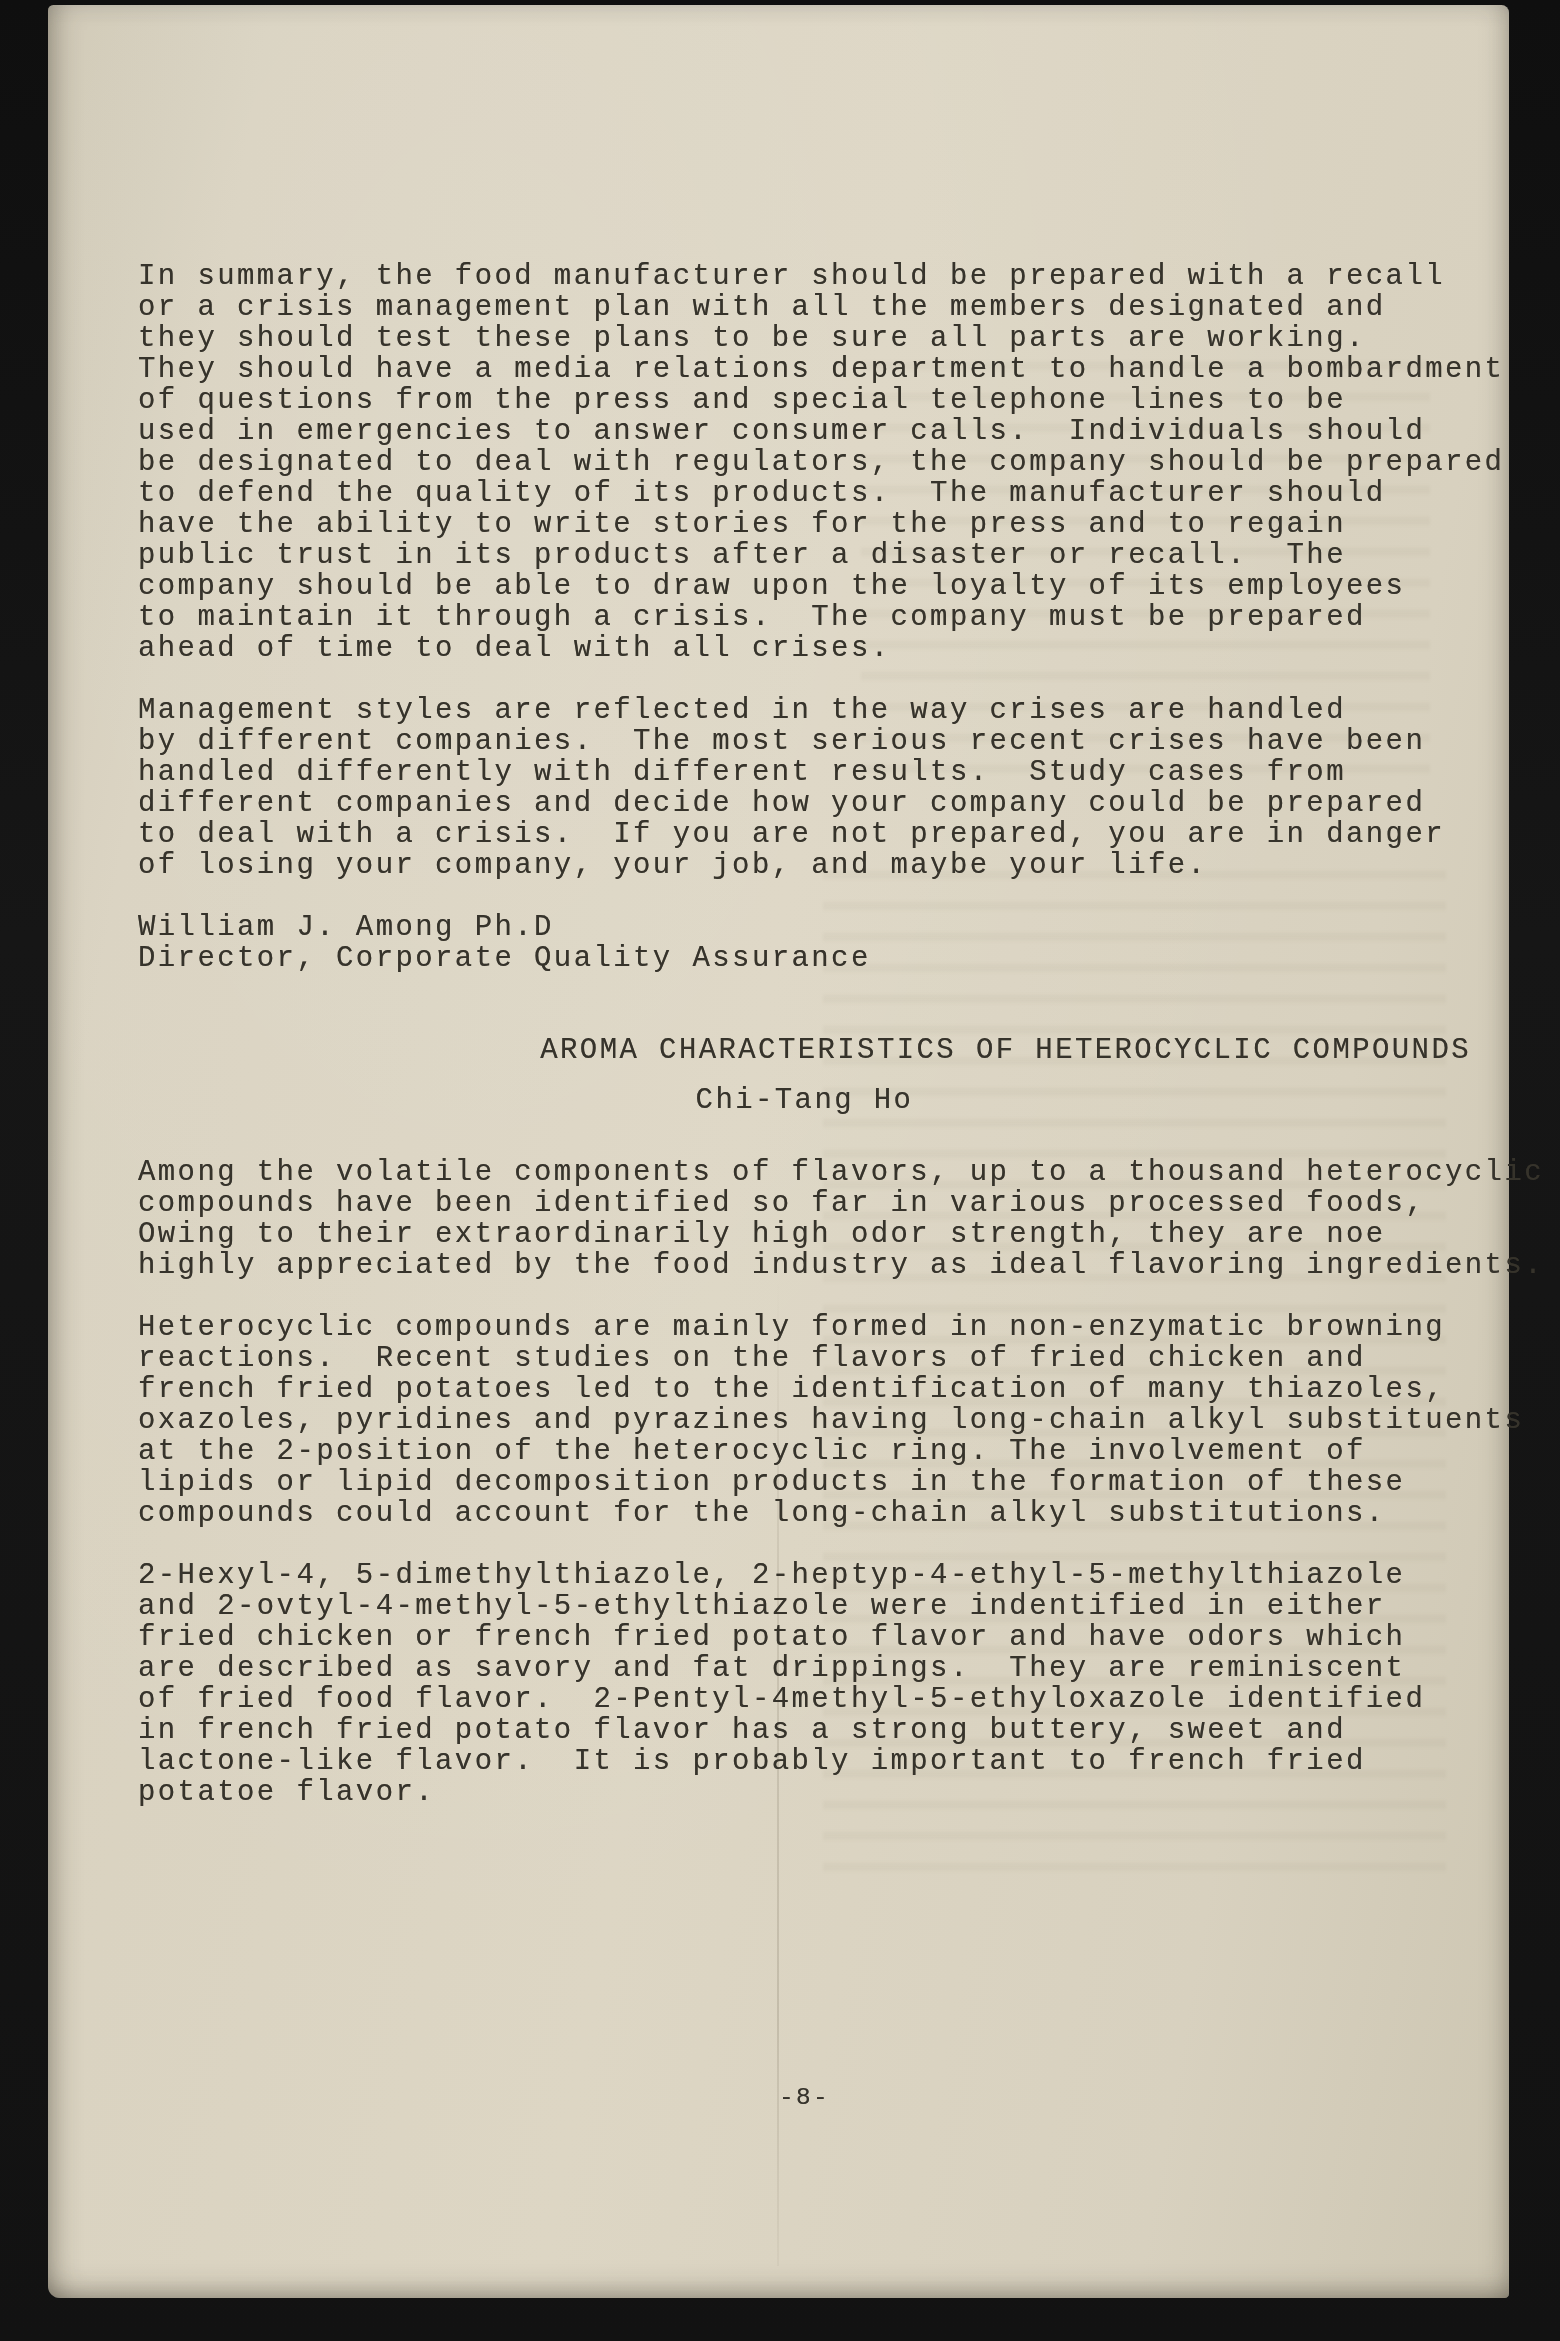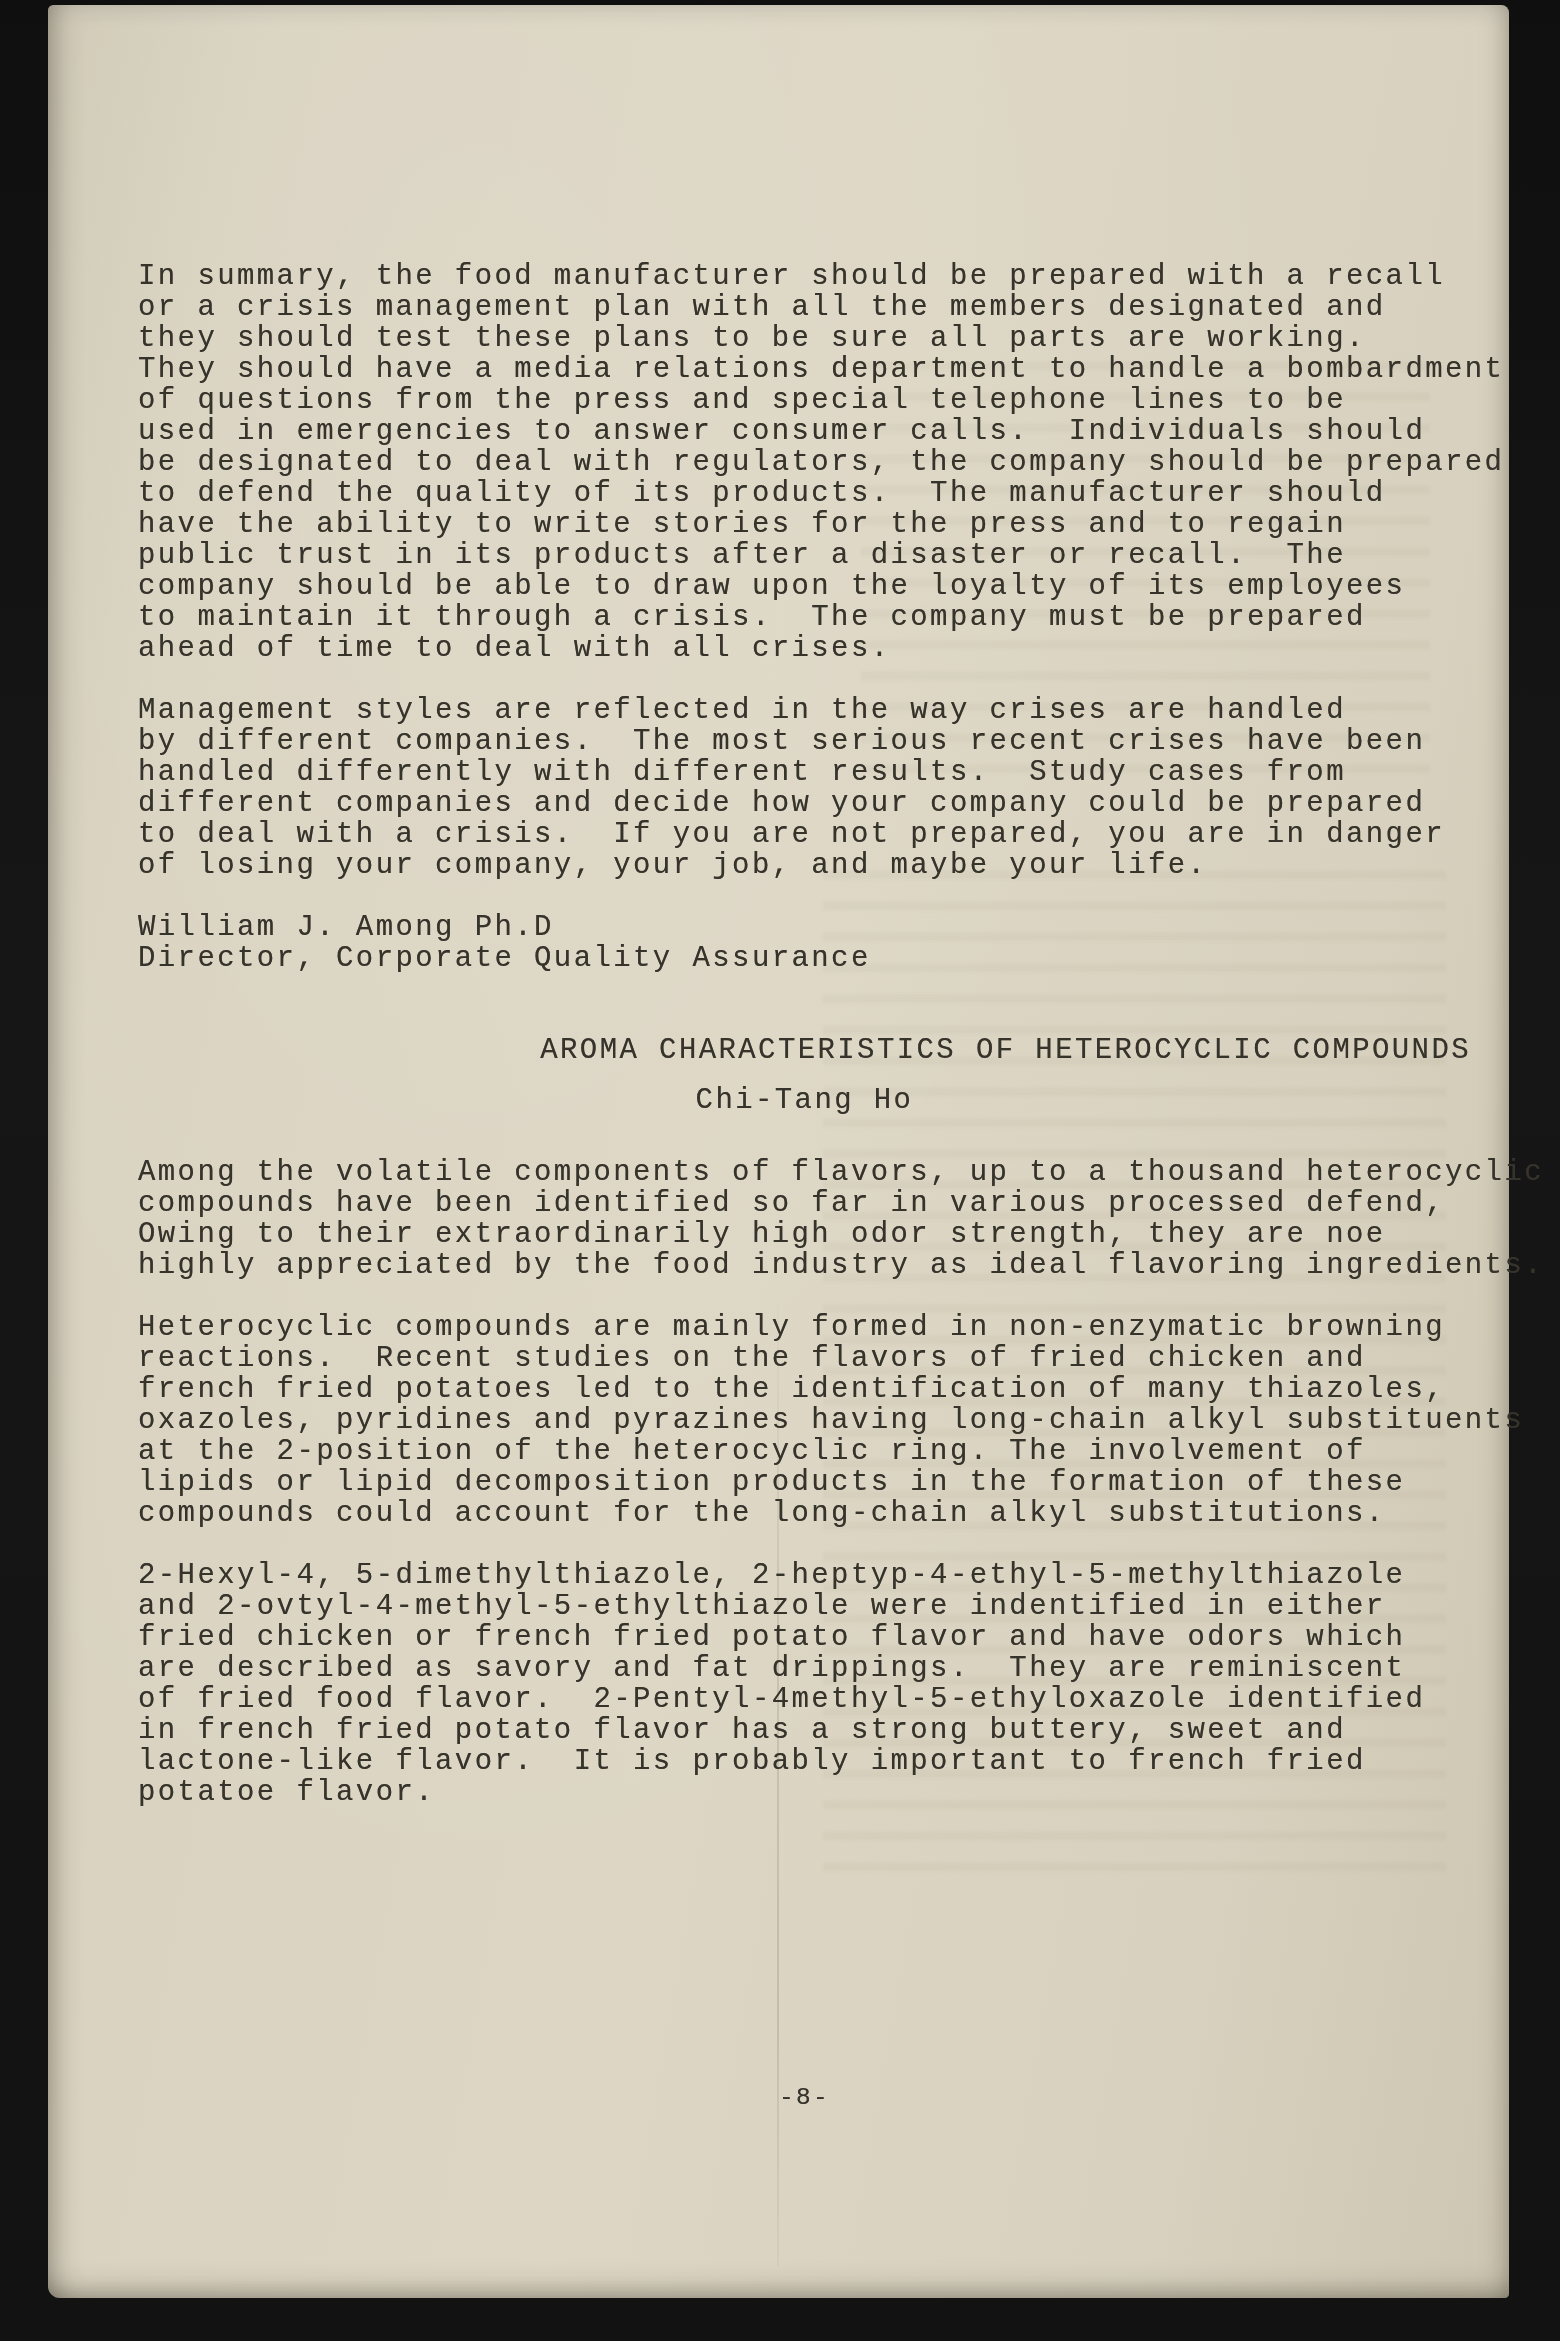"Among the volatile components of" pre.para { text: defend -> foods }
